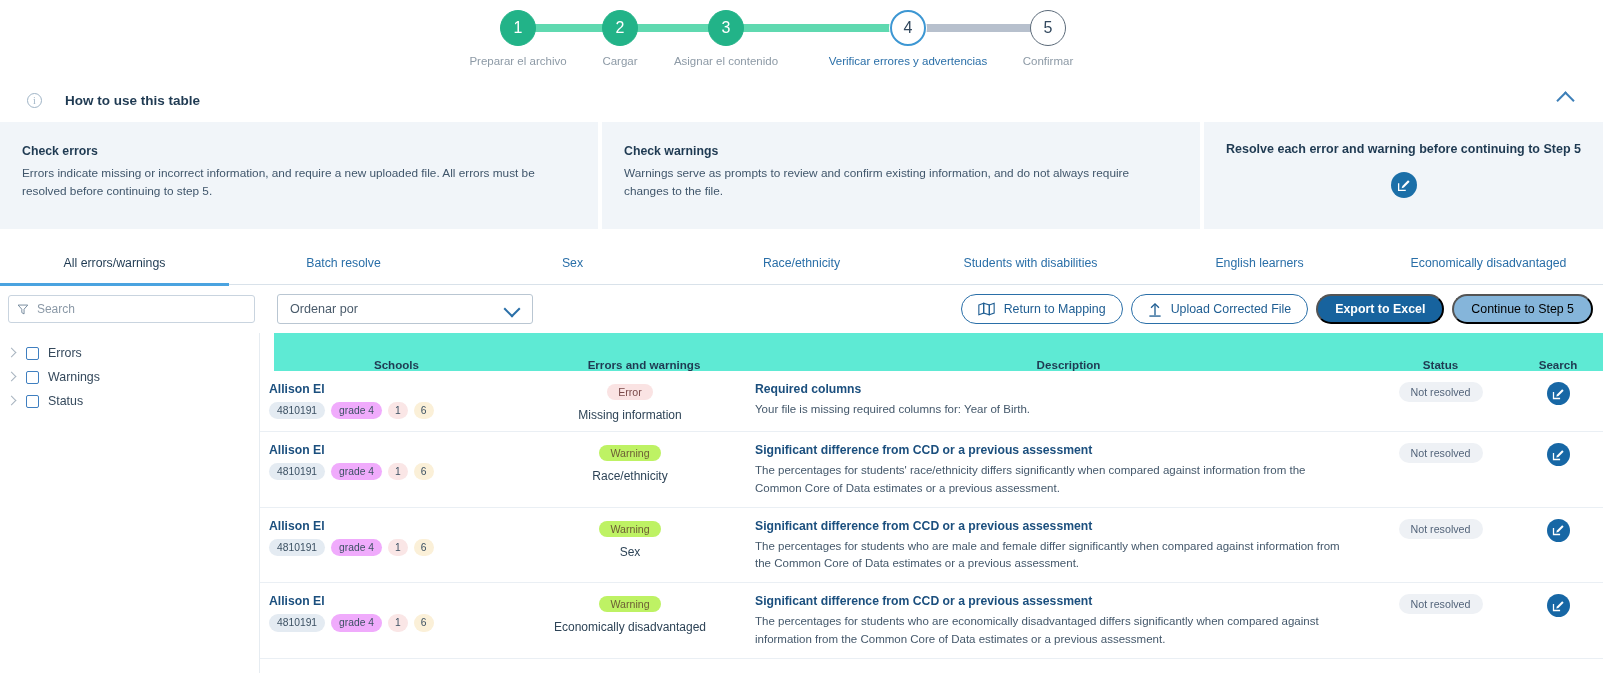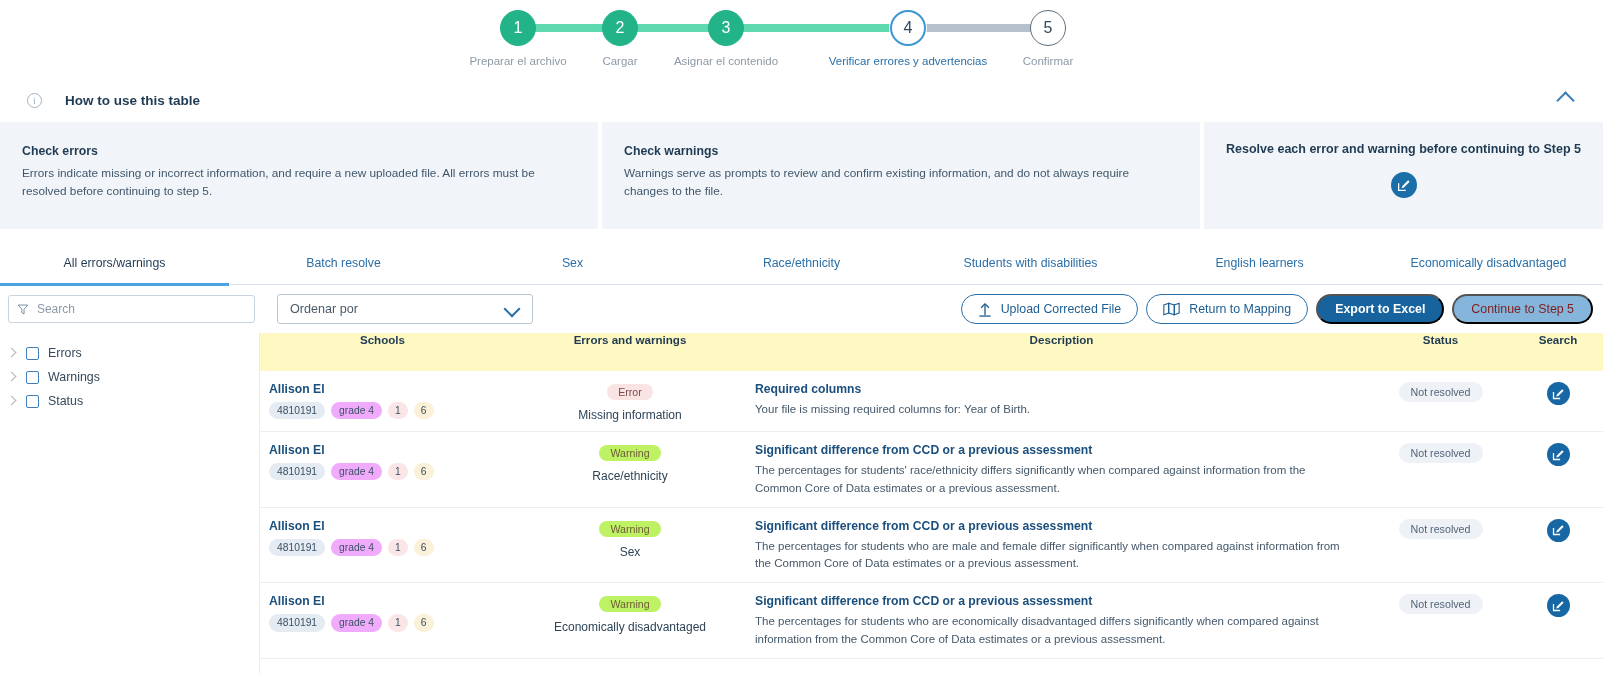"Upload Corrected File" button.btn { order: before "Return to Mapping" -> after "Return to Mapping" }
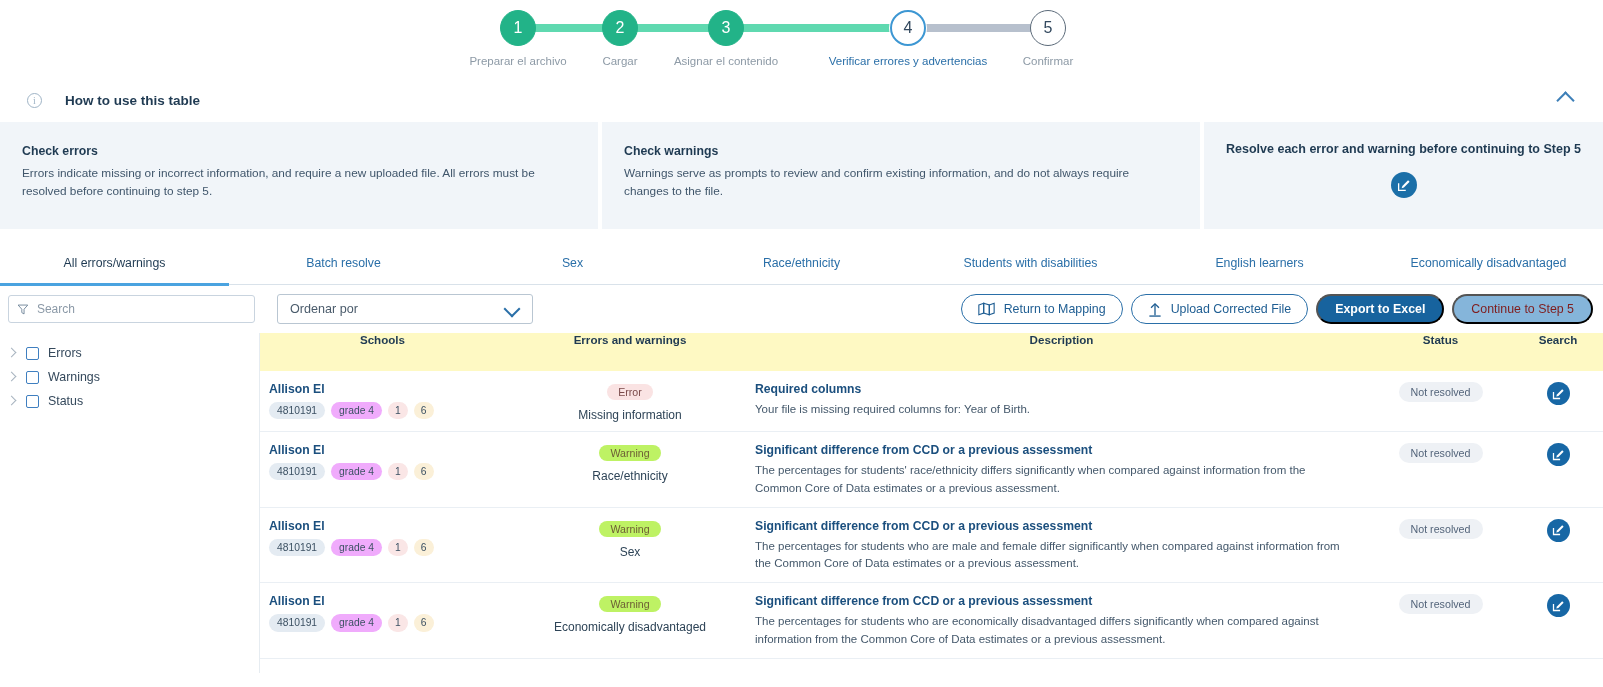"Continue to Step 5" .btn-disabled { color: #7f1d1d -> #000000 }
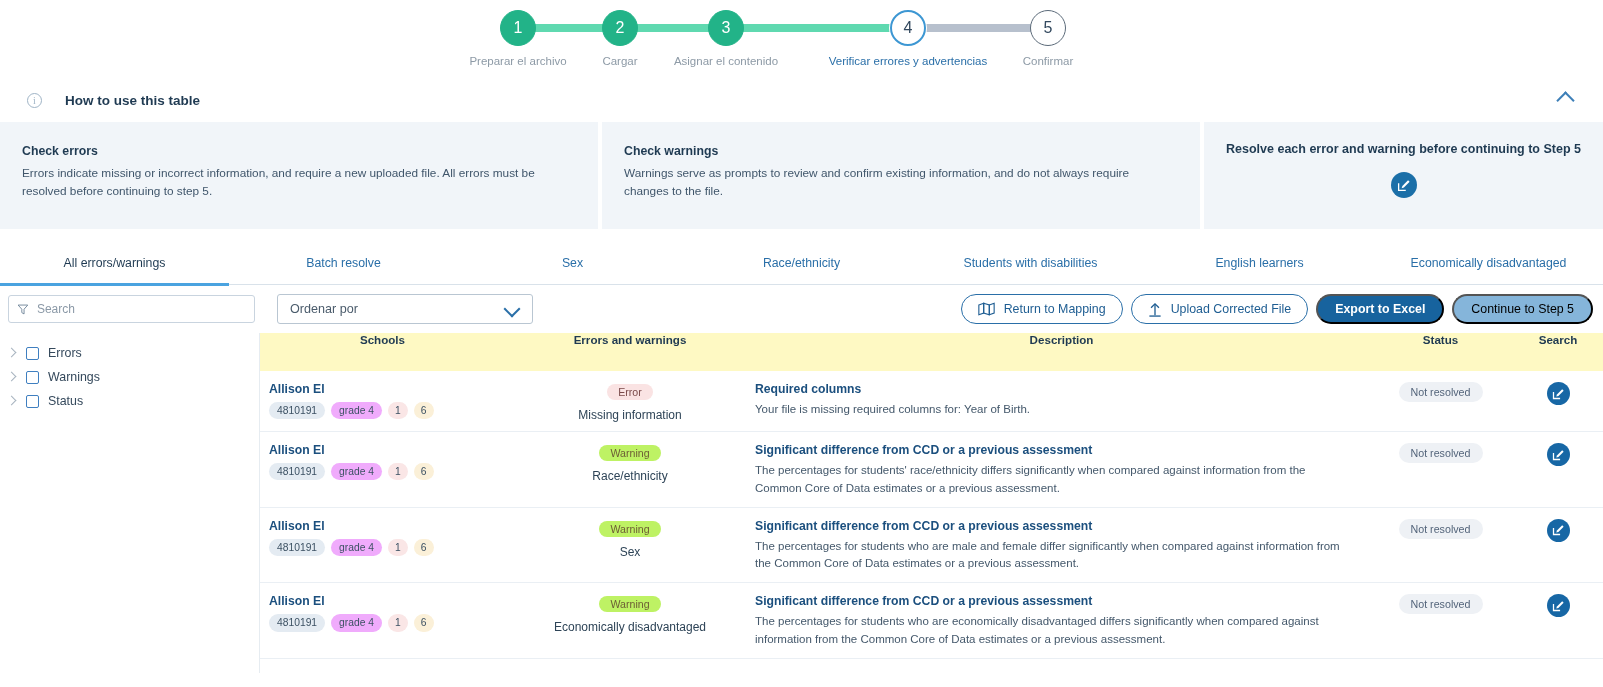"Schools" .tbl-head { align-items: flex-start -> flex-end; background: #fef9c3 -> #5eead4; margin-left: none -> 14px }
